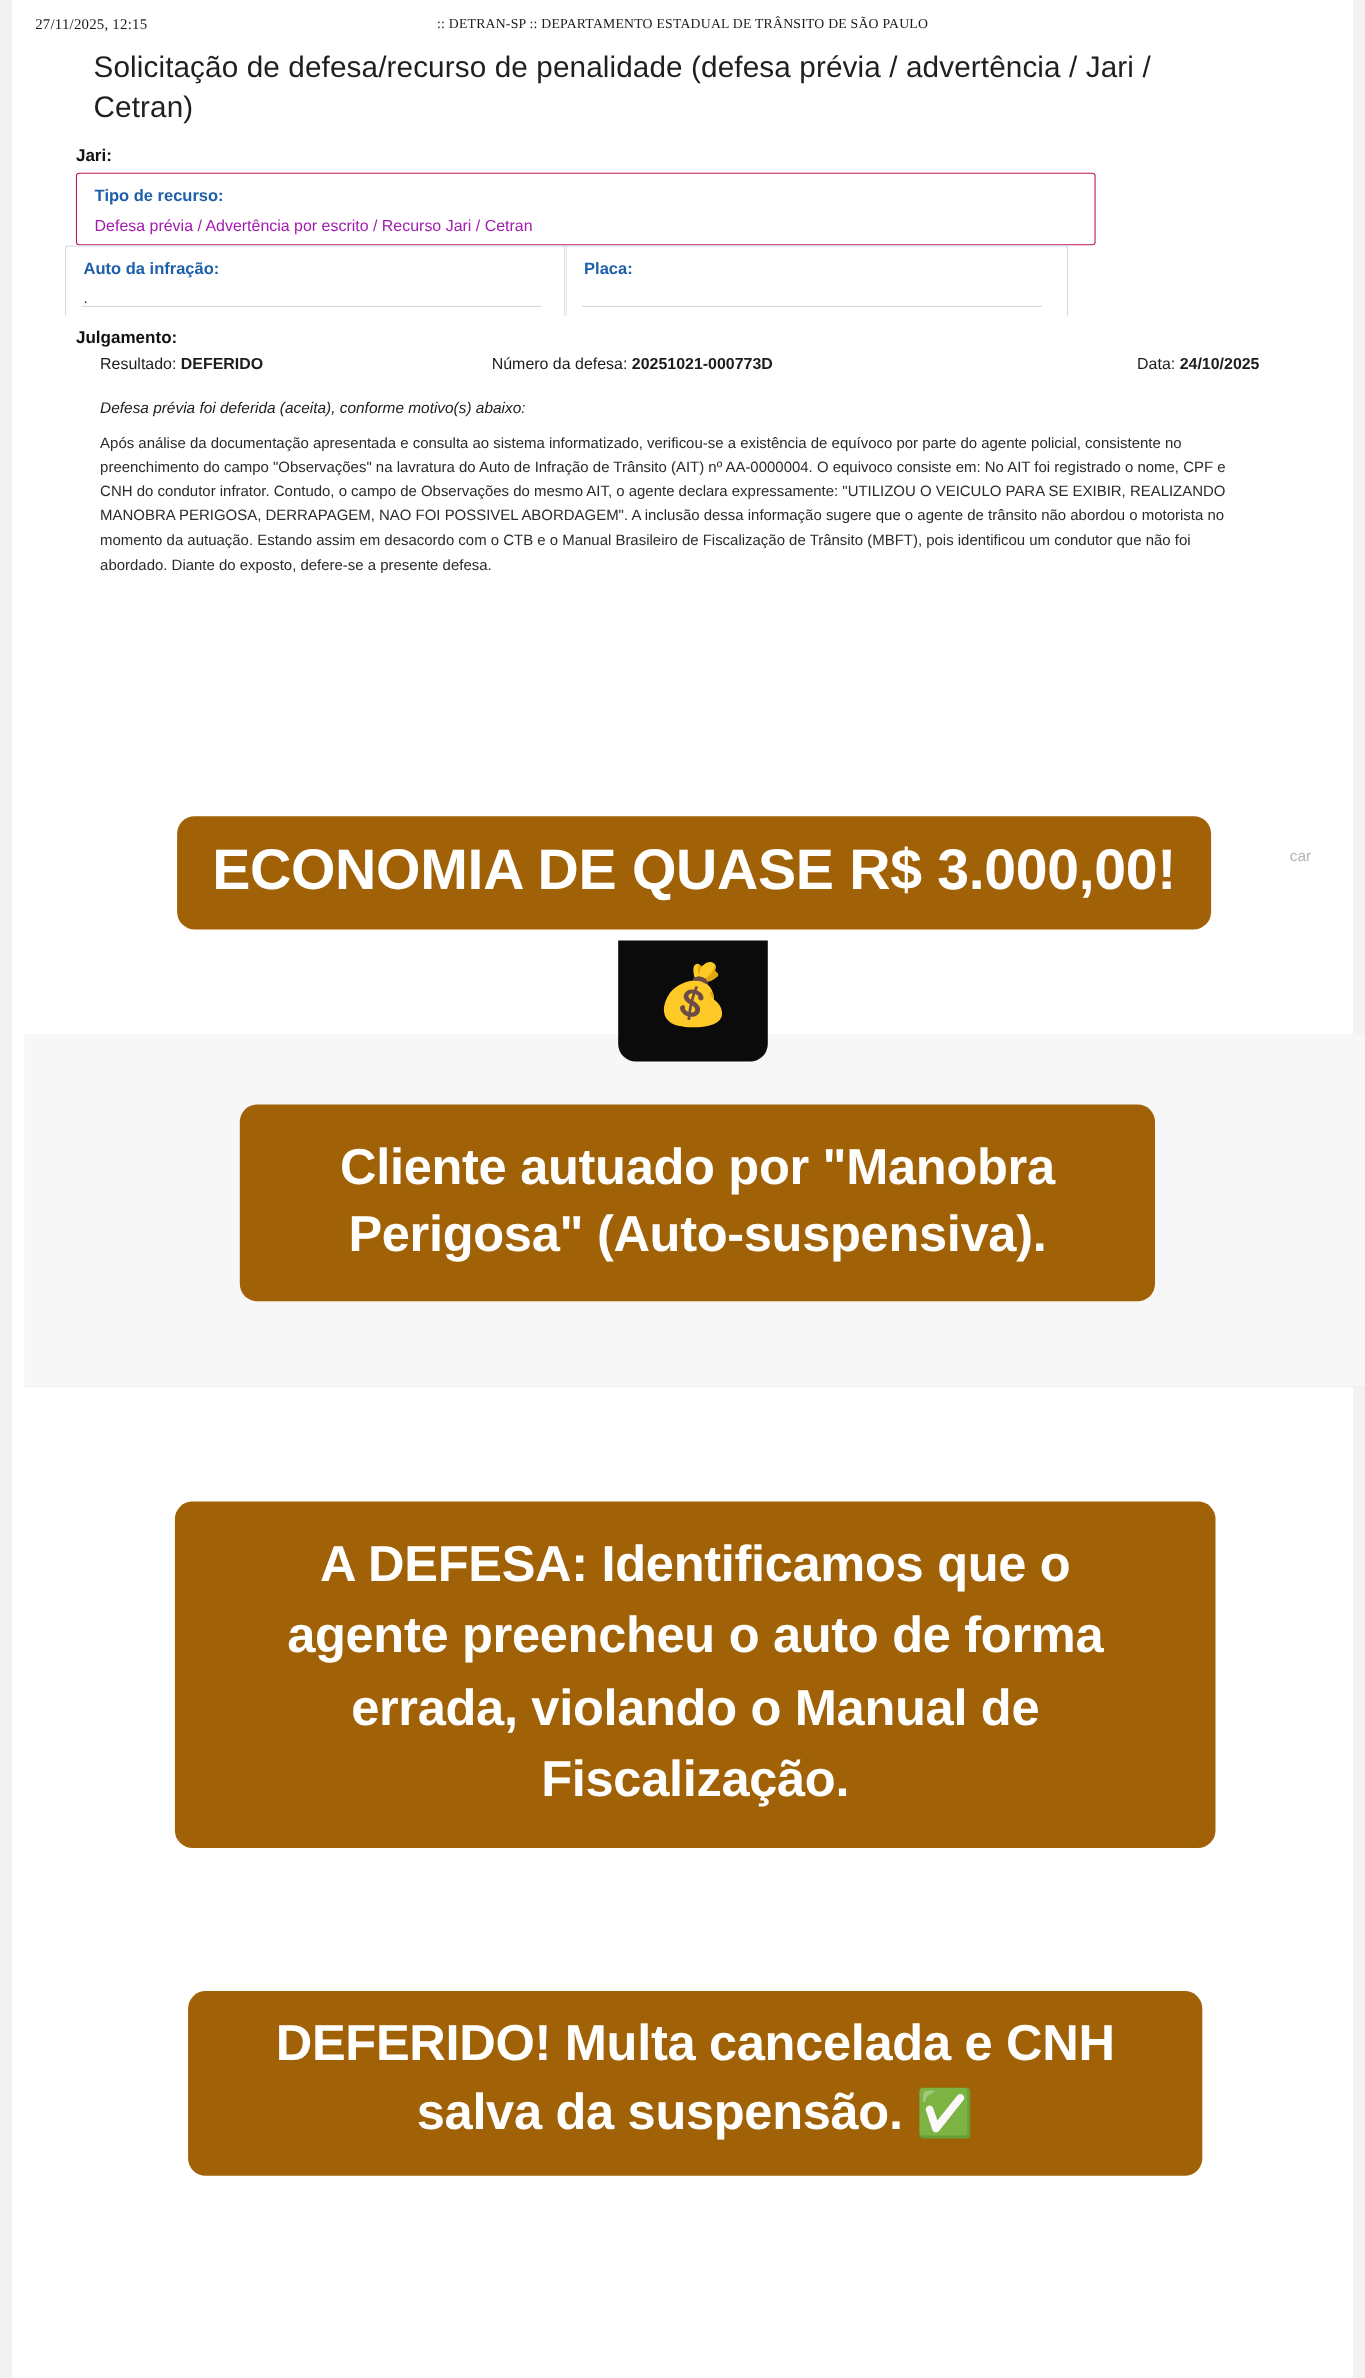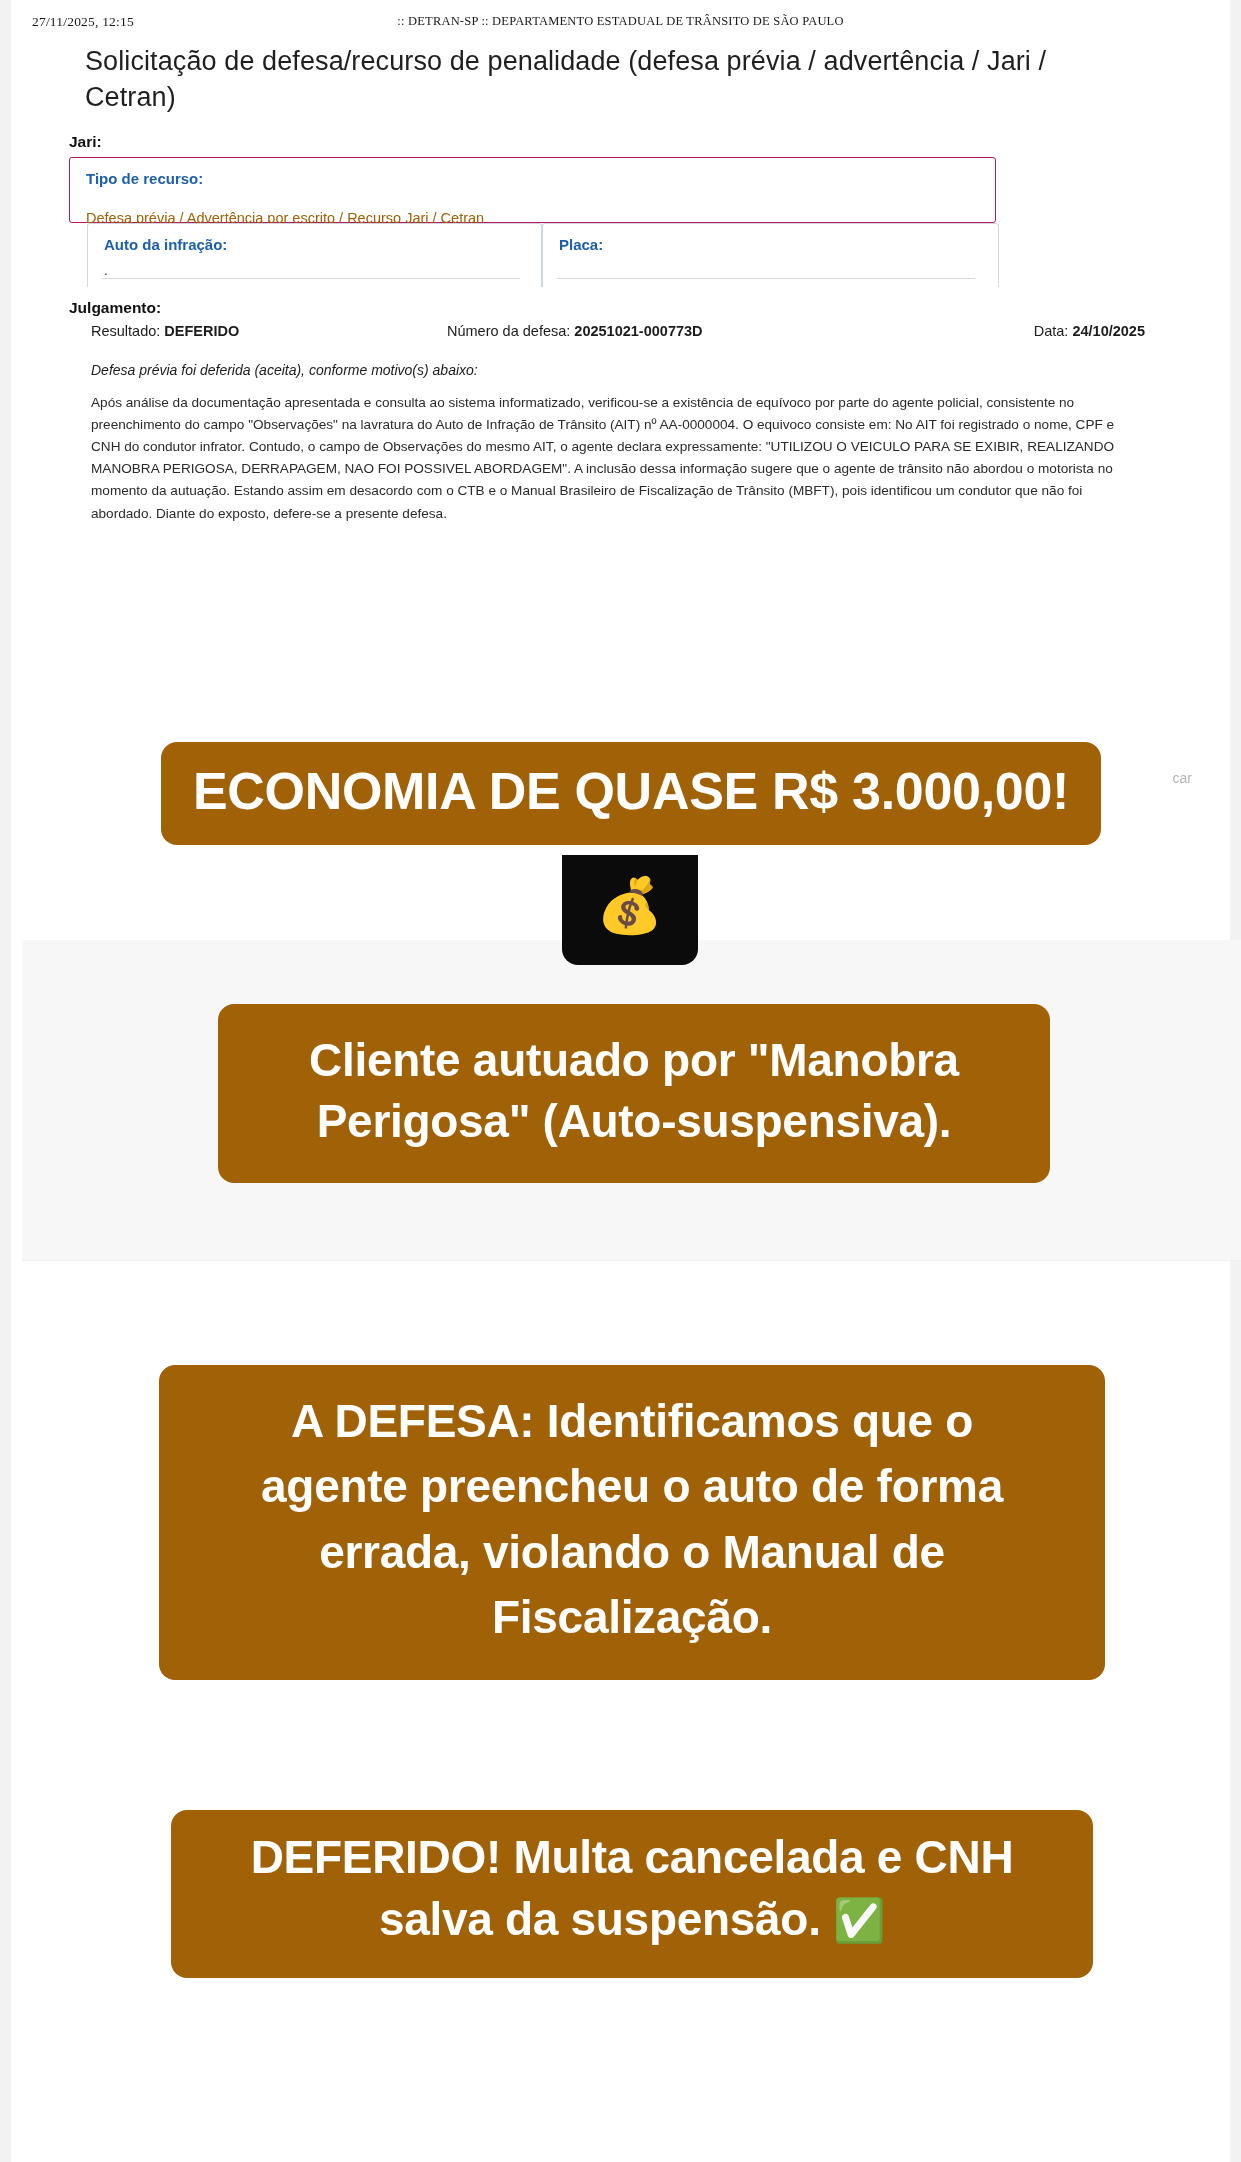"Defesa prévia / Advertência por" .fb-value { color: #a16207 -> #a21caf; top: 52px -> 40px }
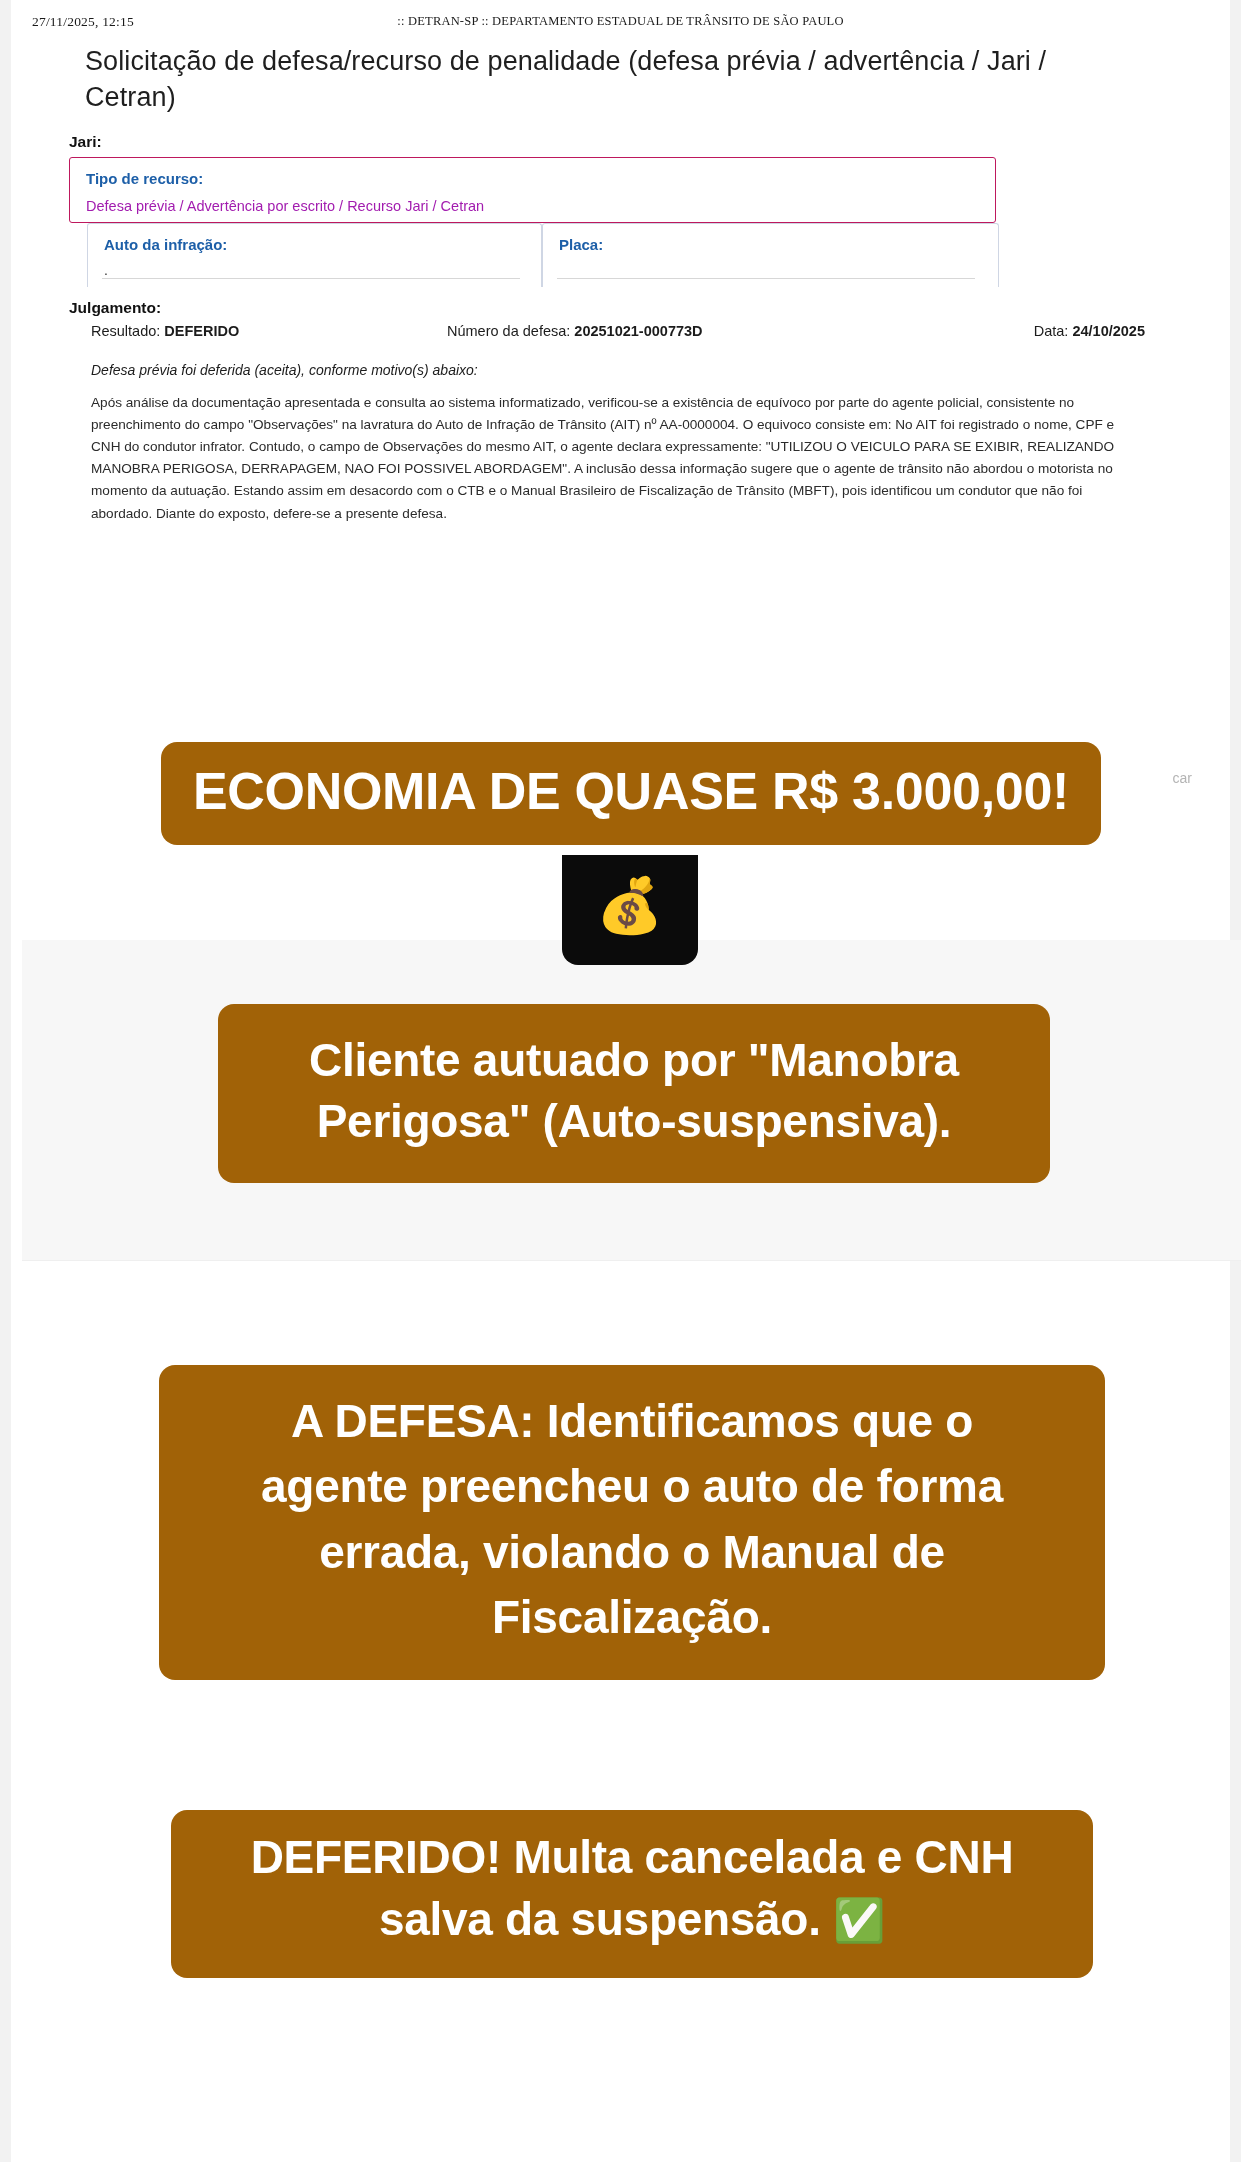"Auto da infração:" .field-row { margin-left: 76px -> 48px }
